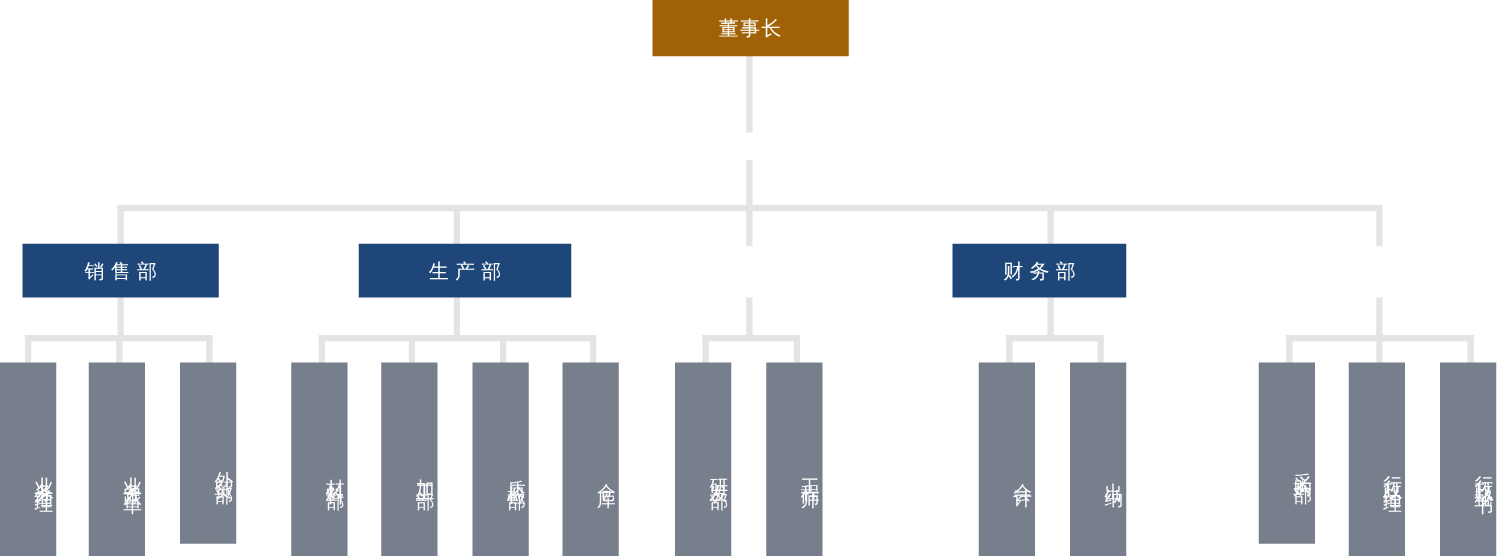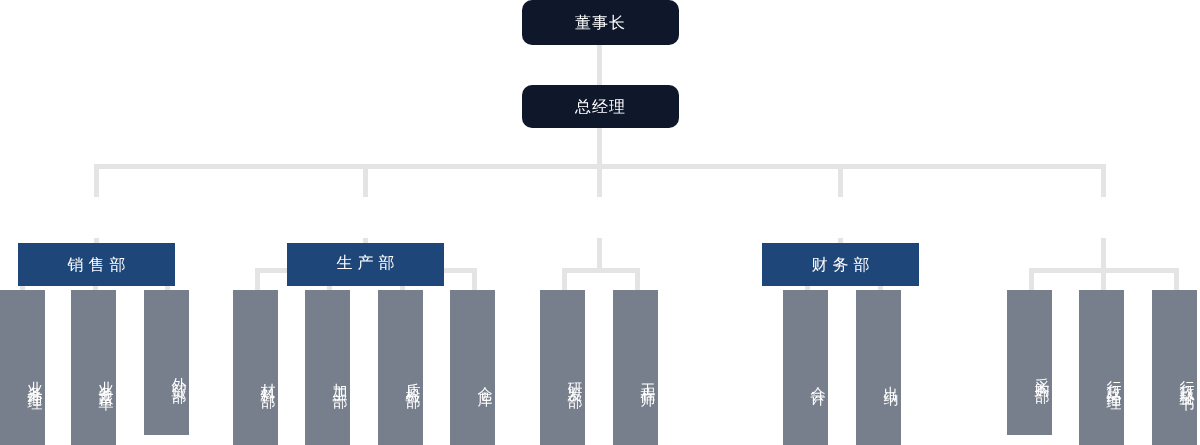"董事长" .node.lvl-top { background: #0f172a -> #a16207; border-radius: 10px -> none }
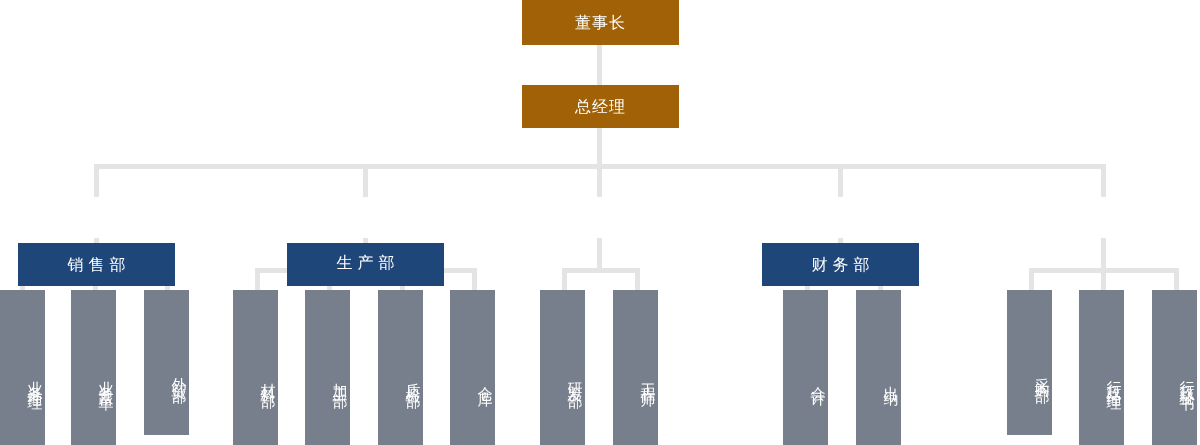"总经理" div.node { html: <div> <span>总经理</span> </div> -> none }
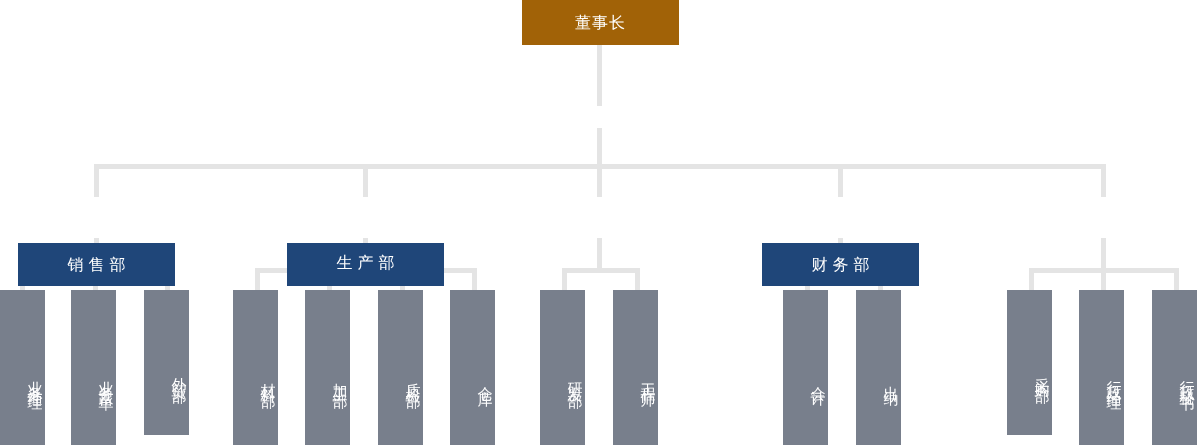"销售部" .node.lvl-dept { margin-top: 48px -> none }
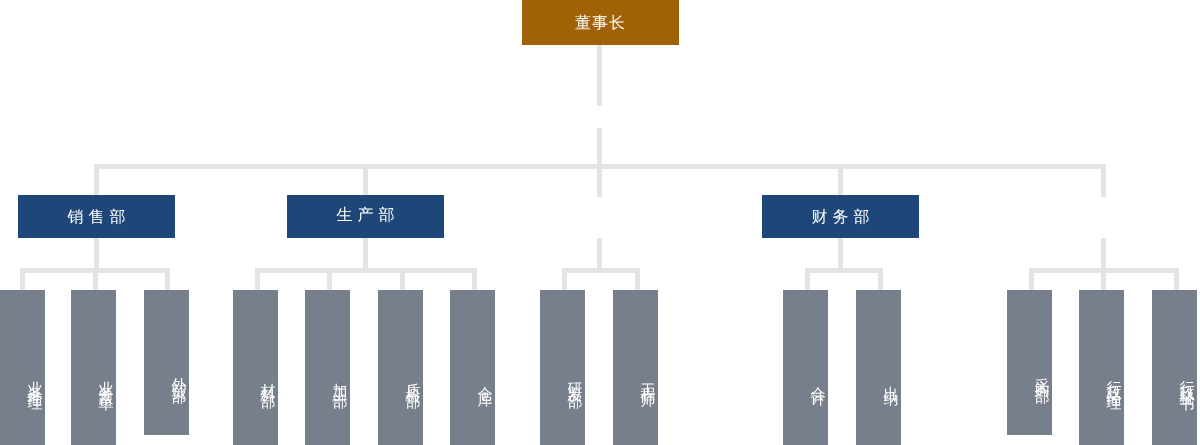"生产部" div.node { font-family: Liberation Mono, monospace -> none; width: 157px -> 170px }
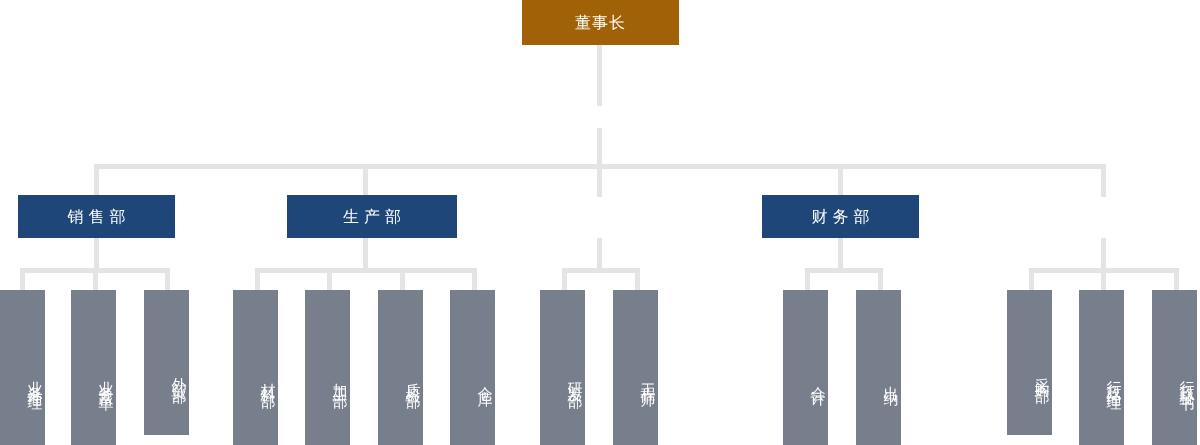"财务部" div.node { width: 157px -> 139px }
